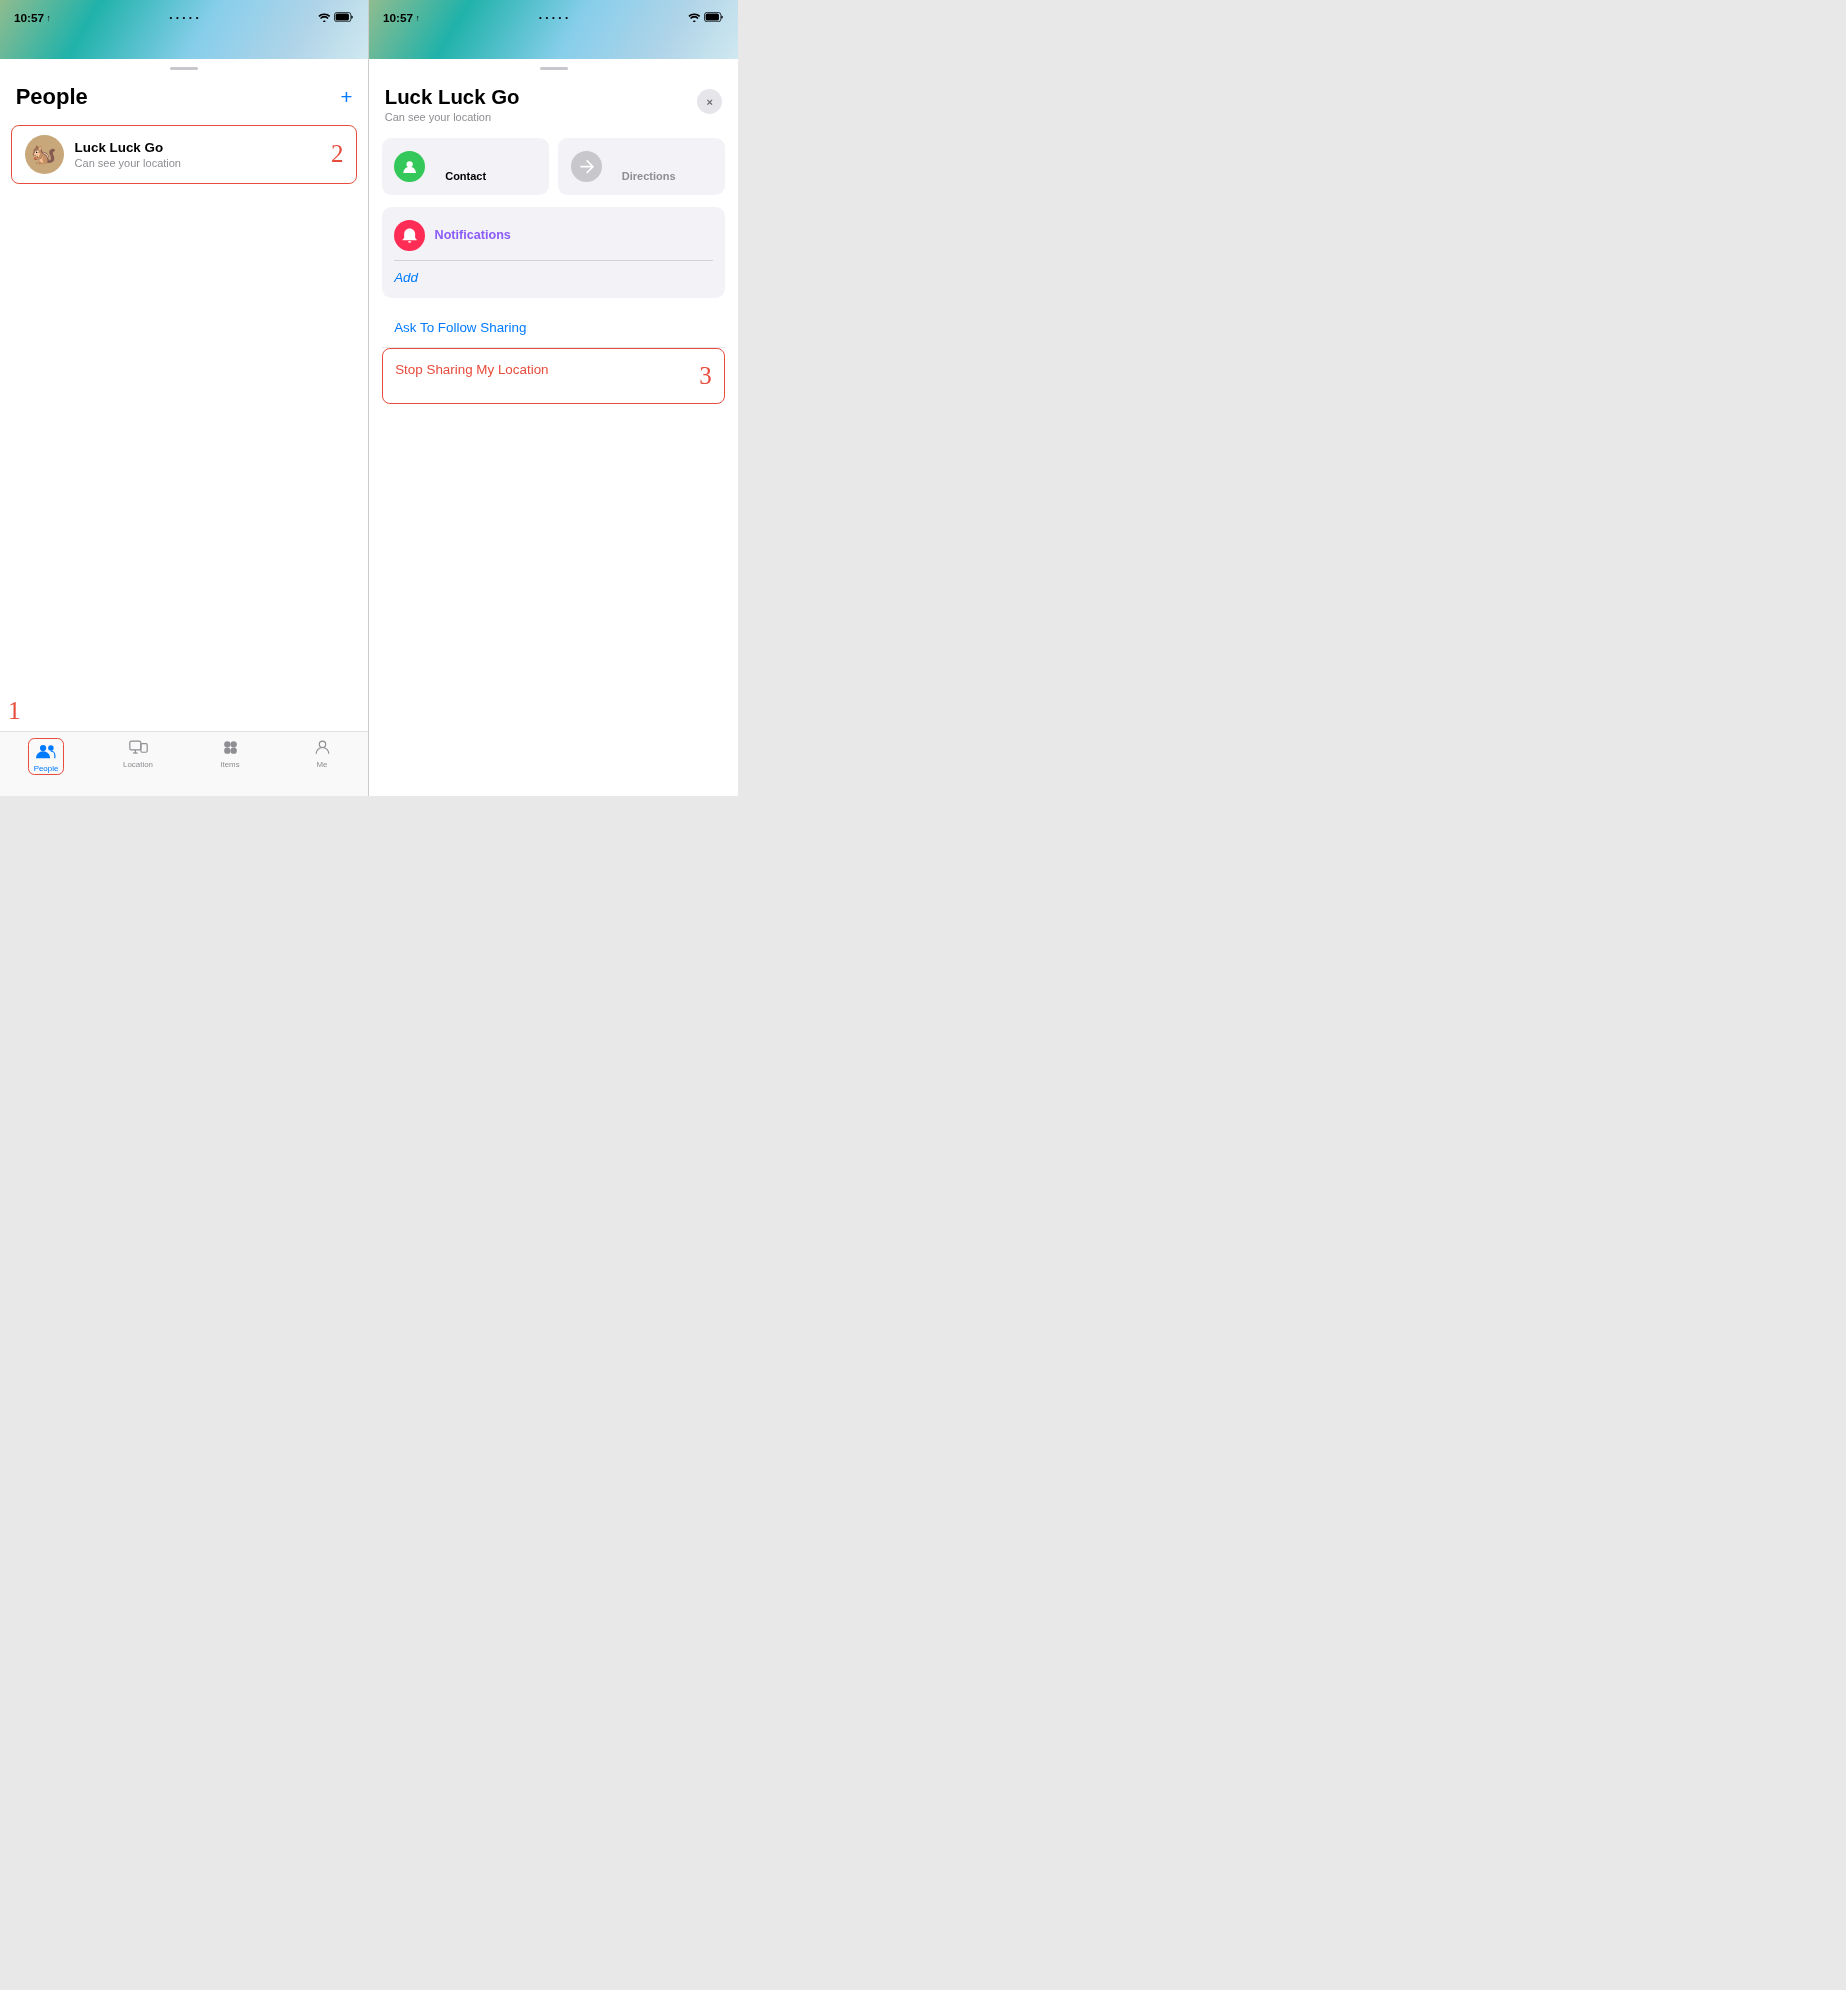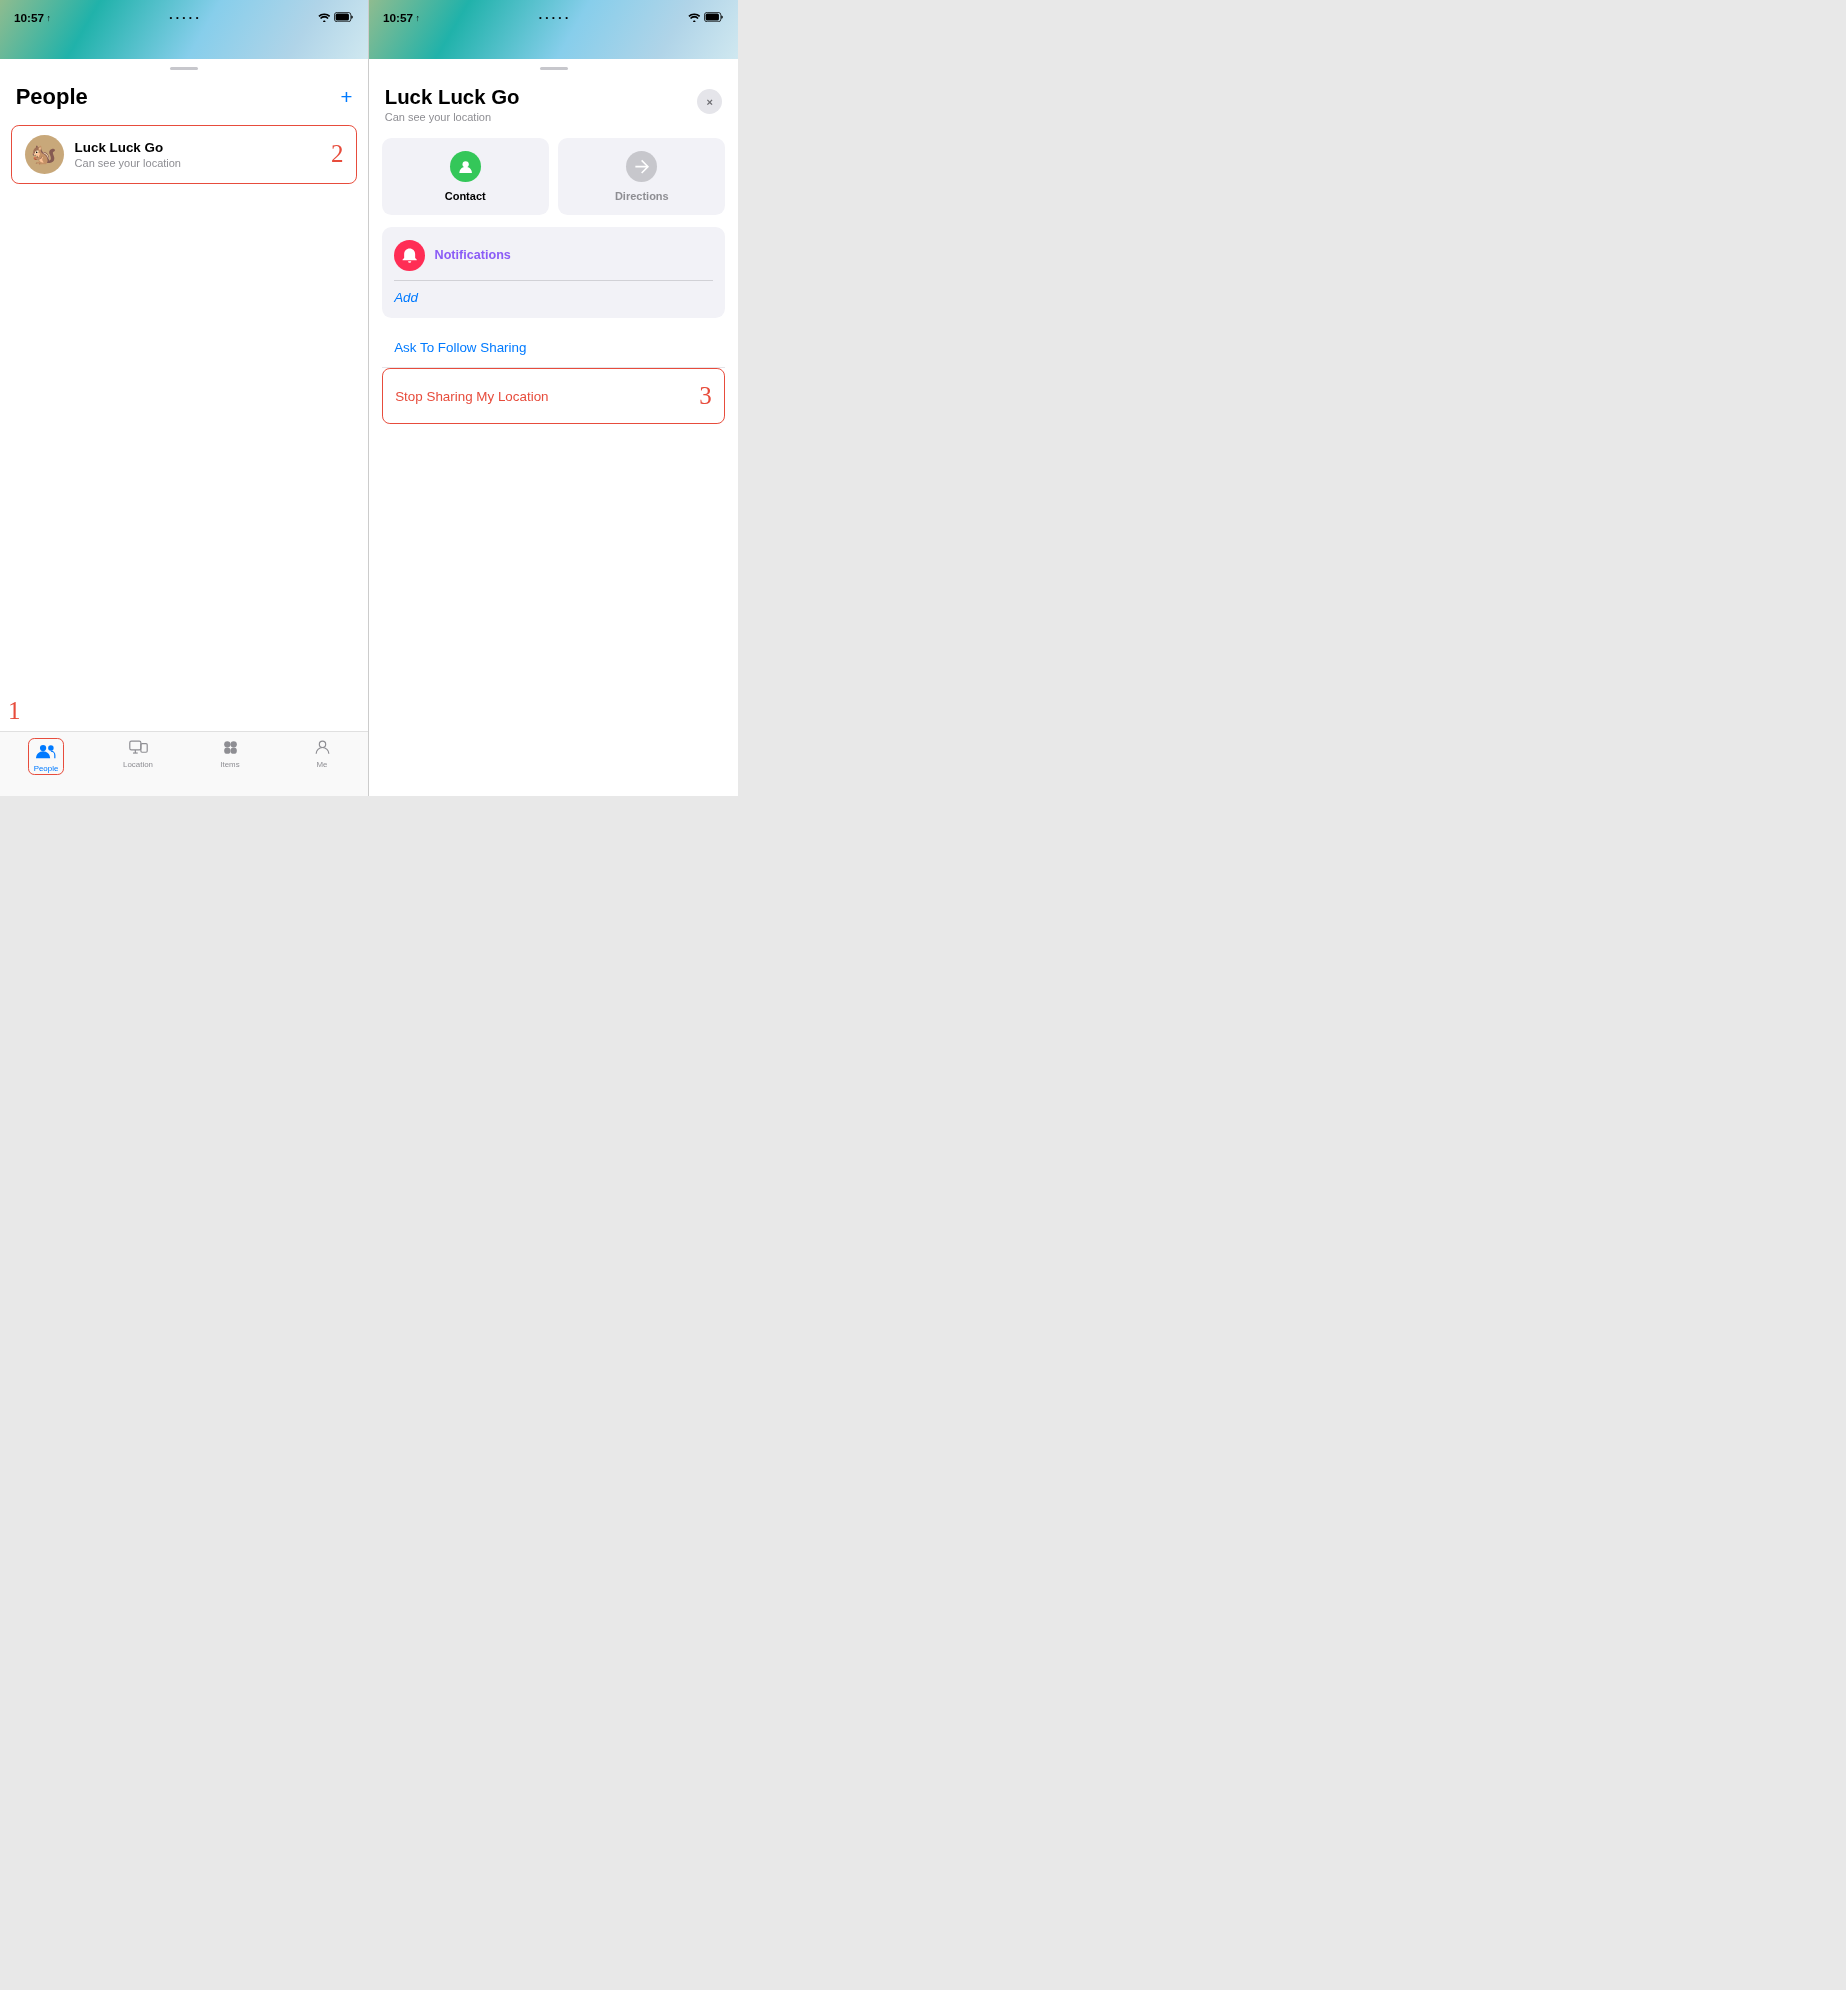"Contact" .action-card { align-items: center -> flex-end; flex-direction: column -> row; gap: 8px -> 20px }
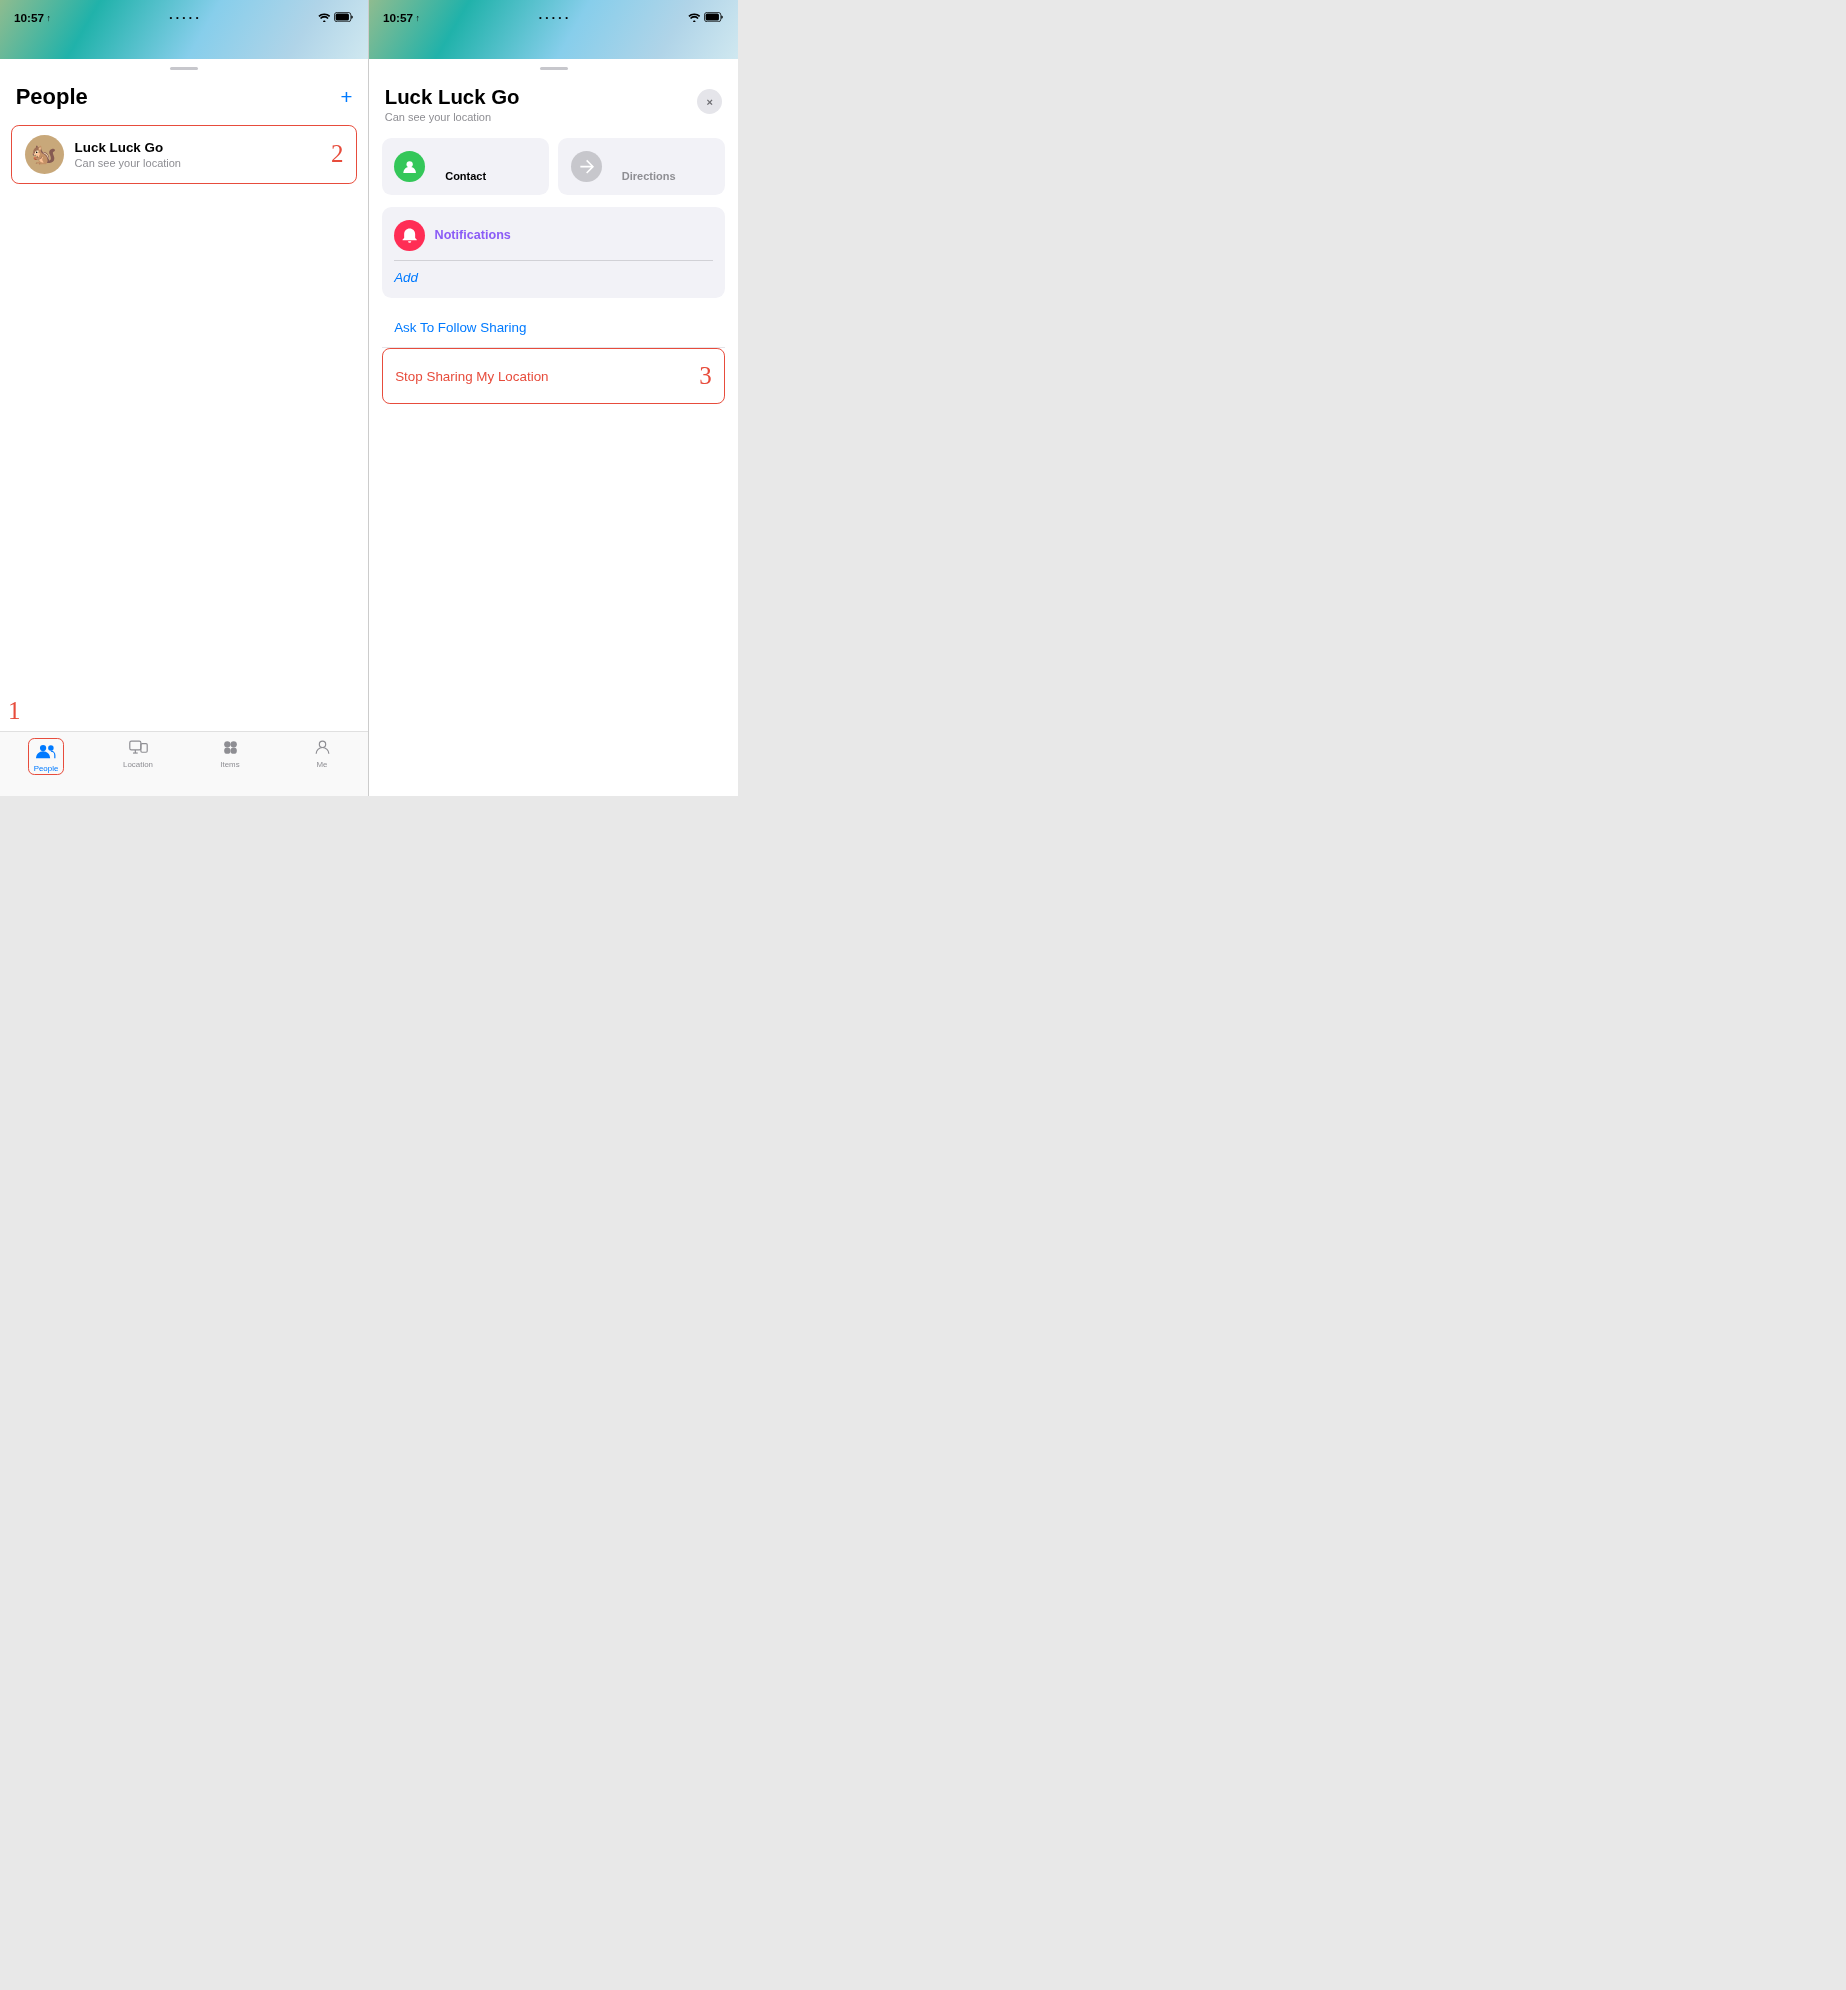"Stop Sharing My Location" .stop-sharing-item { align-items: center -> flex-start }
